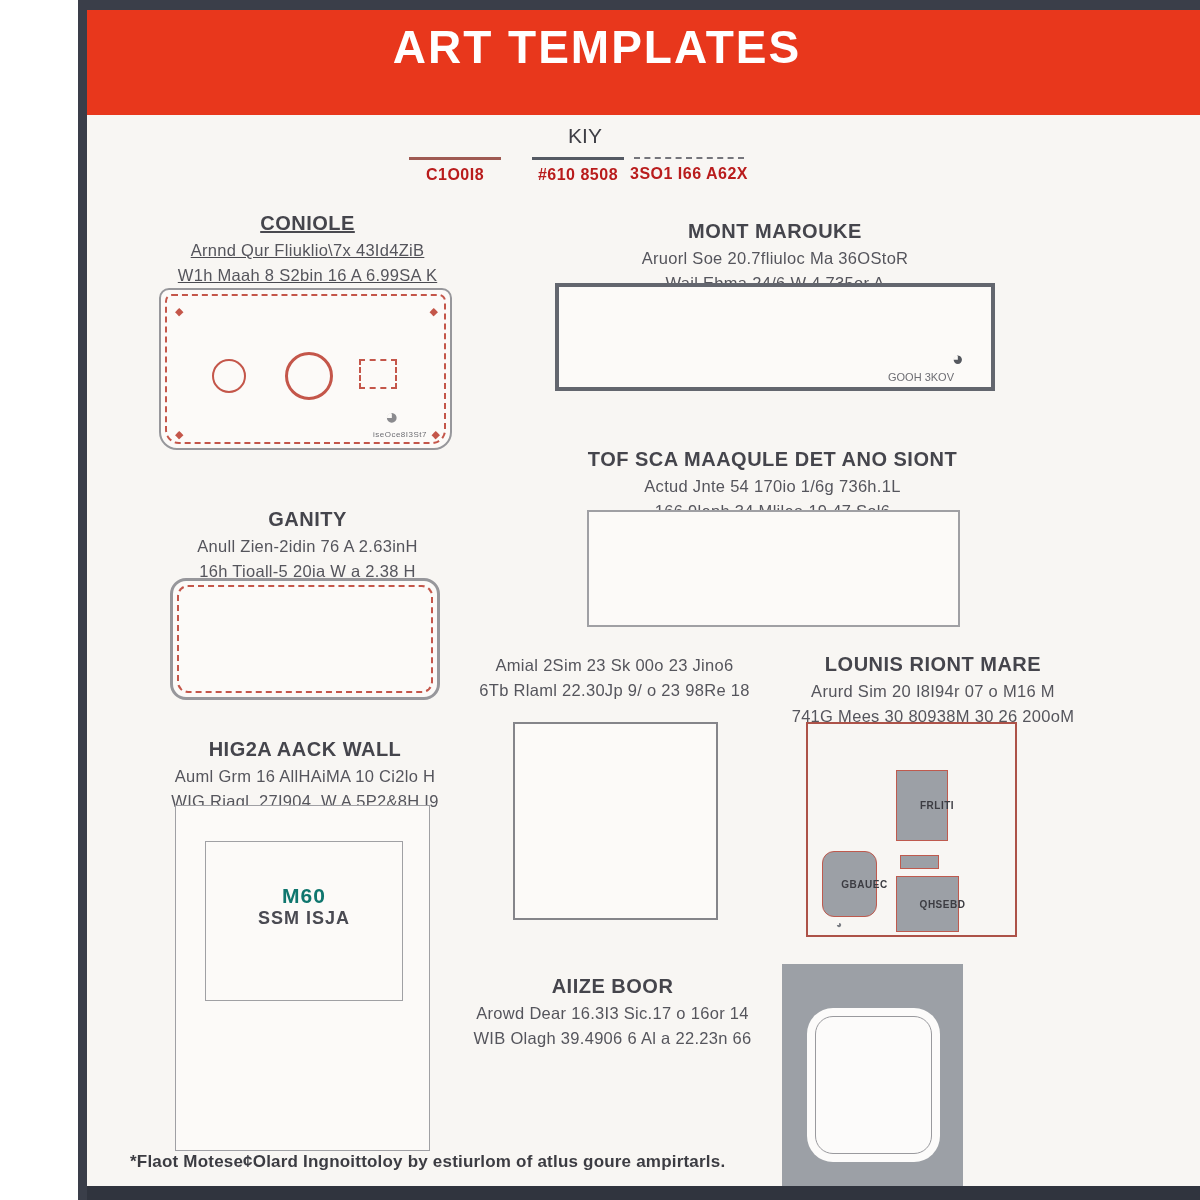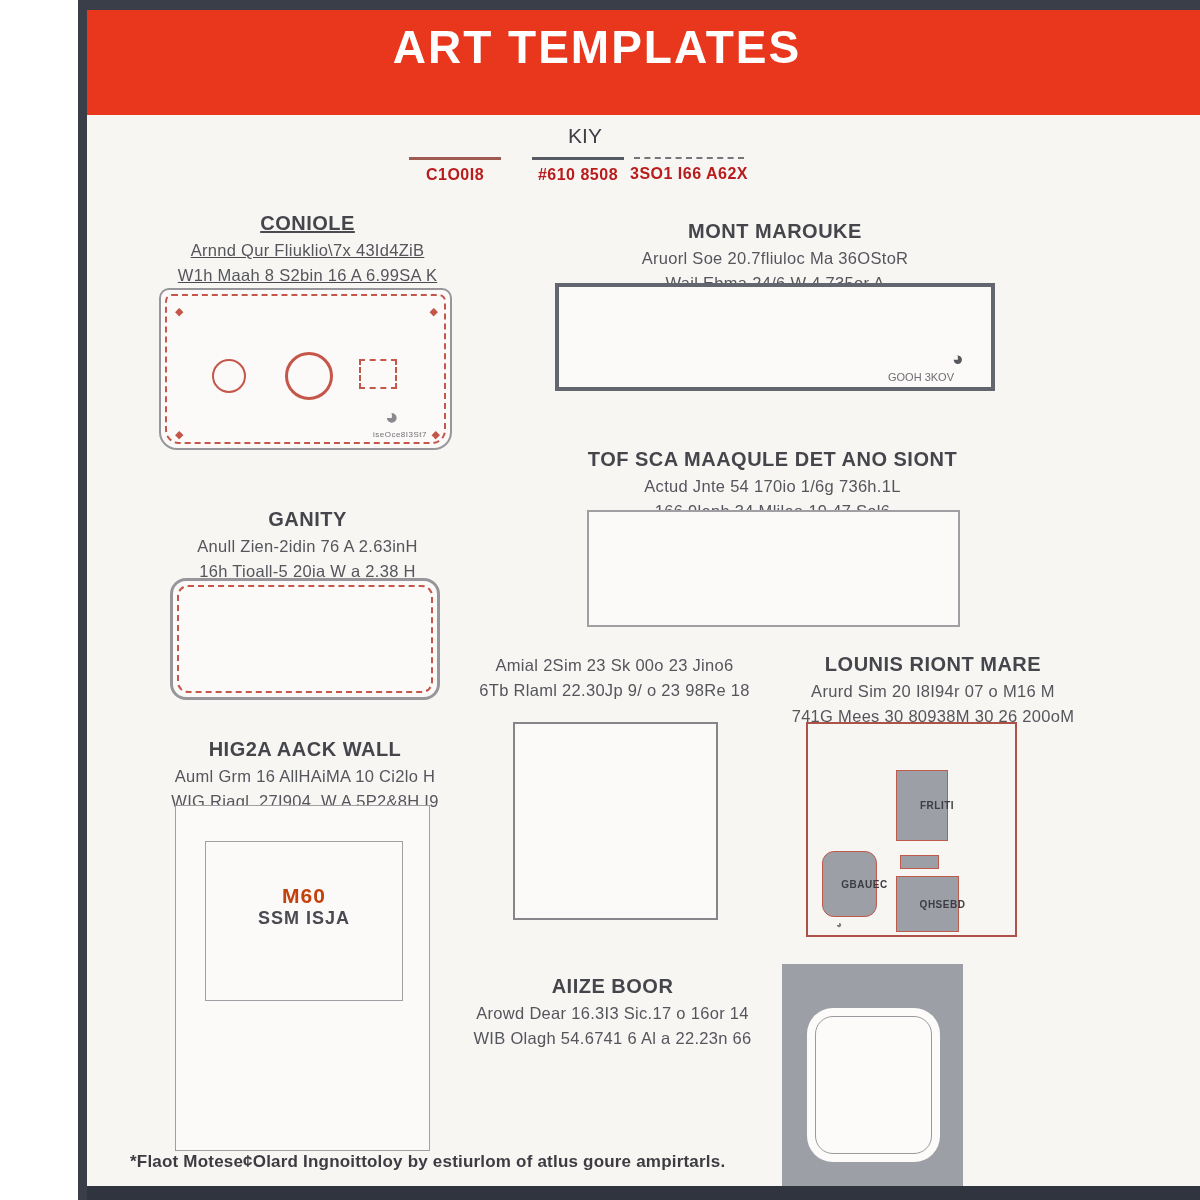"M60" .wall-m1 { color: #c2410c -> #0f766e }
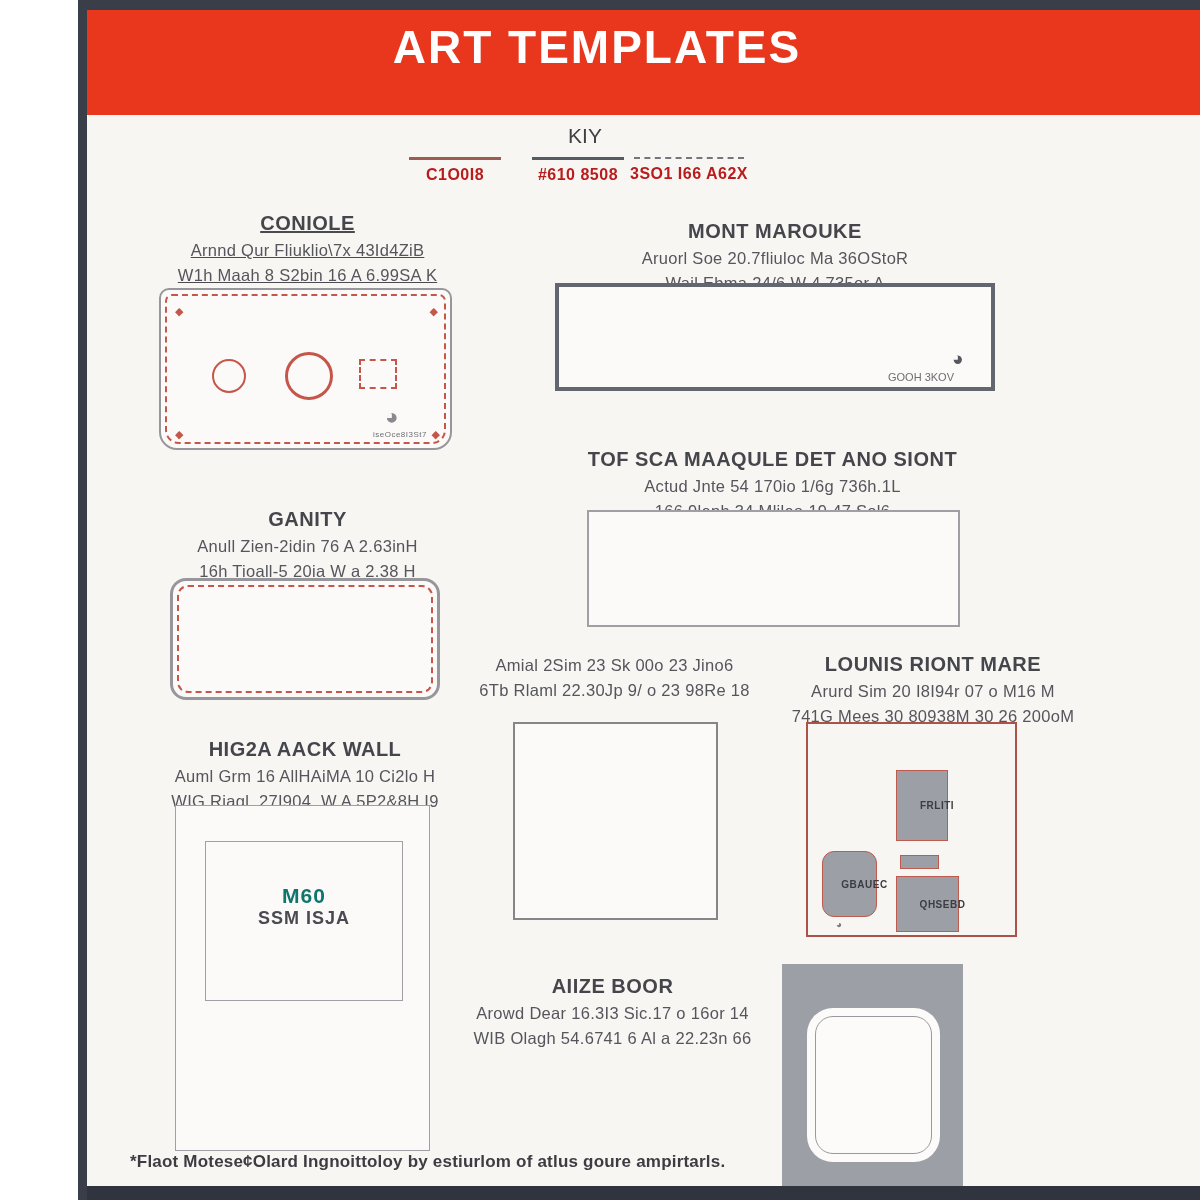"WIB Olagh 54.6741 6 Al" div.d { text: 54.6741 -> 39.4906 }
